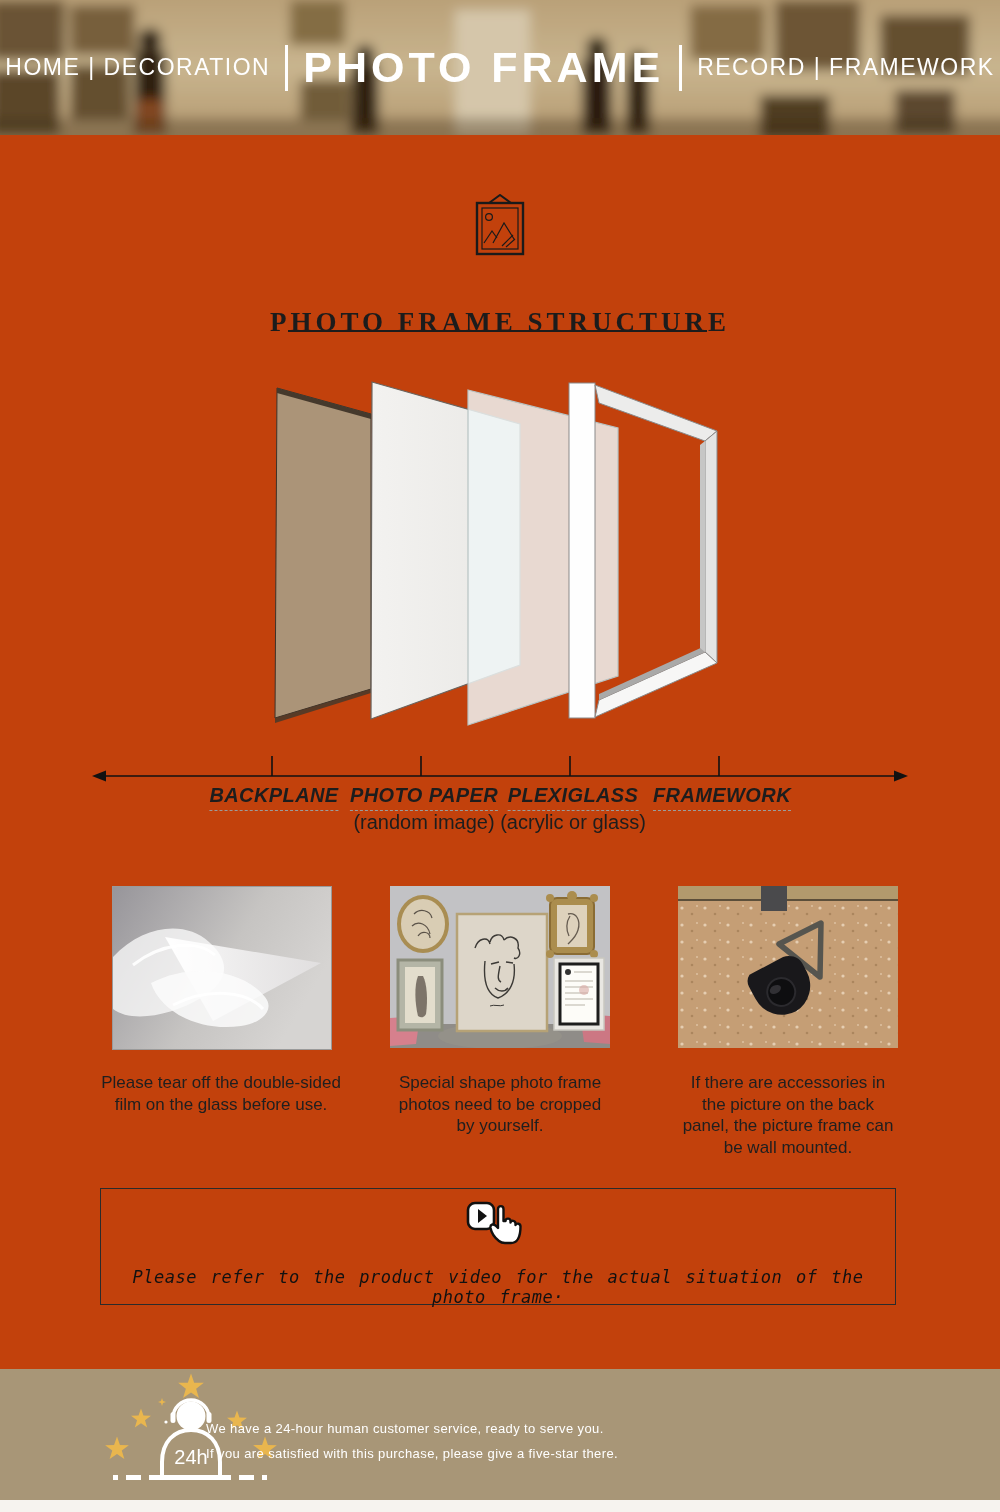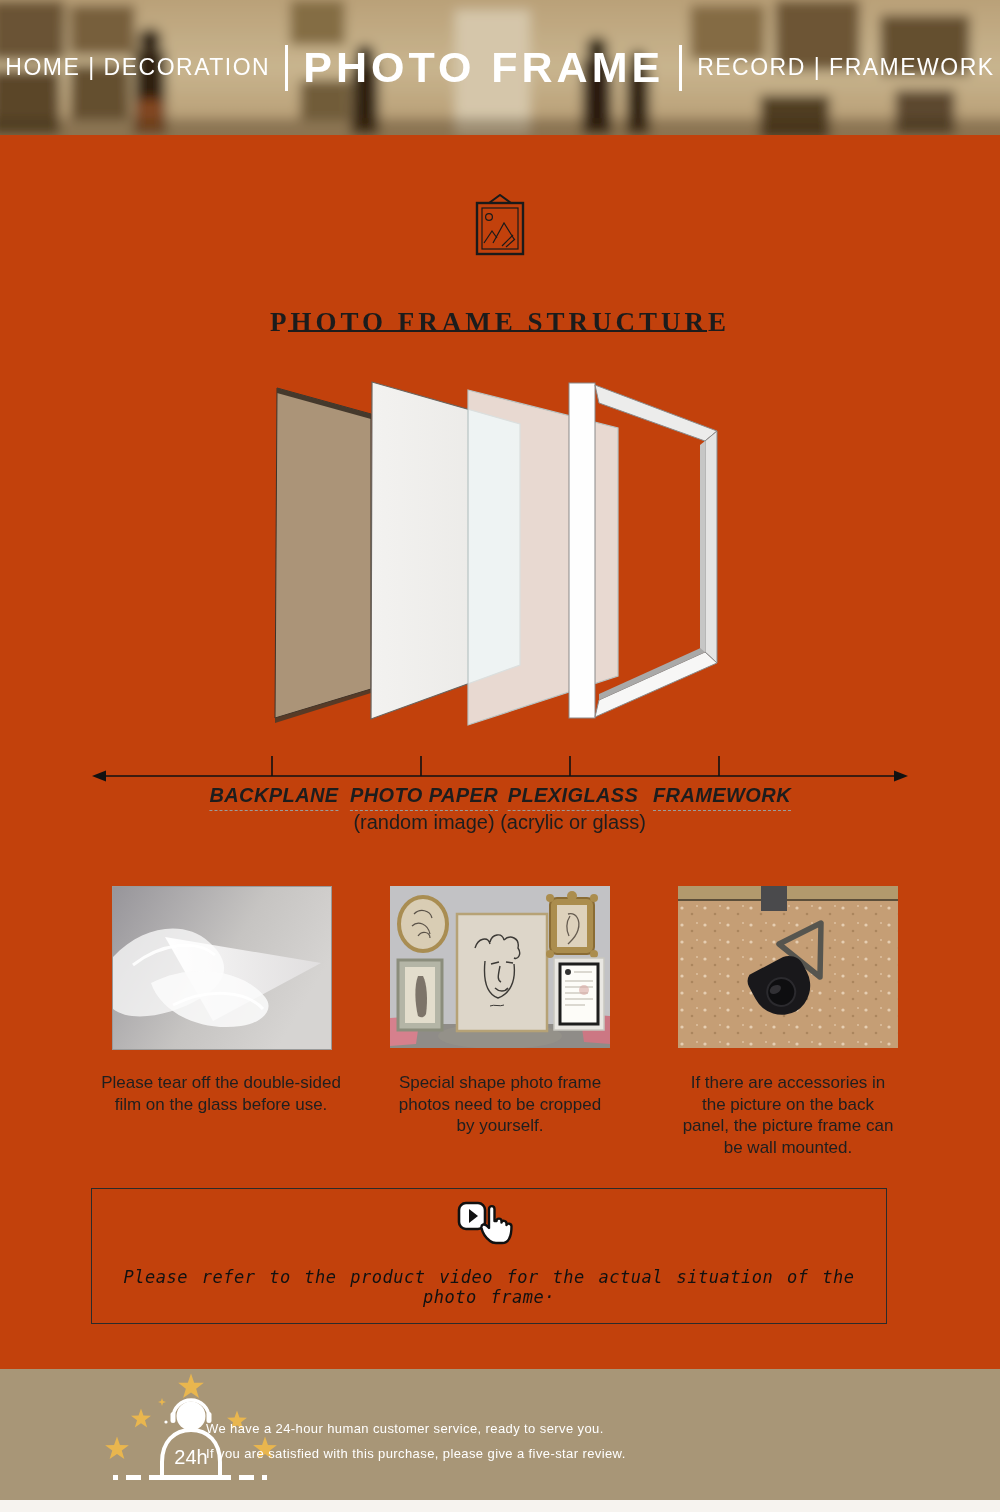"Please refer to the product" .video-box { height: 136px -> 117px; left: 91px -> 100px }
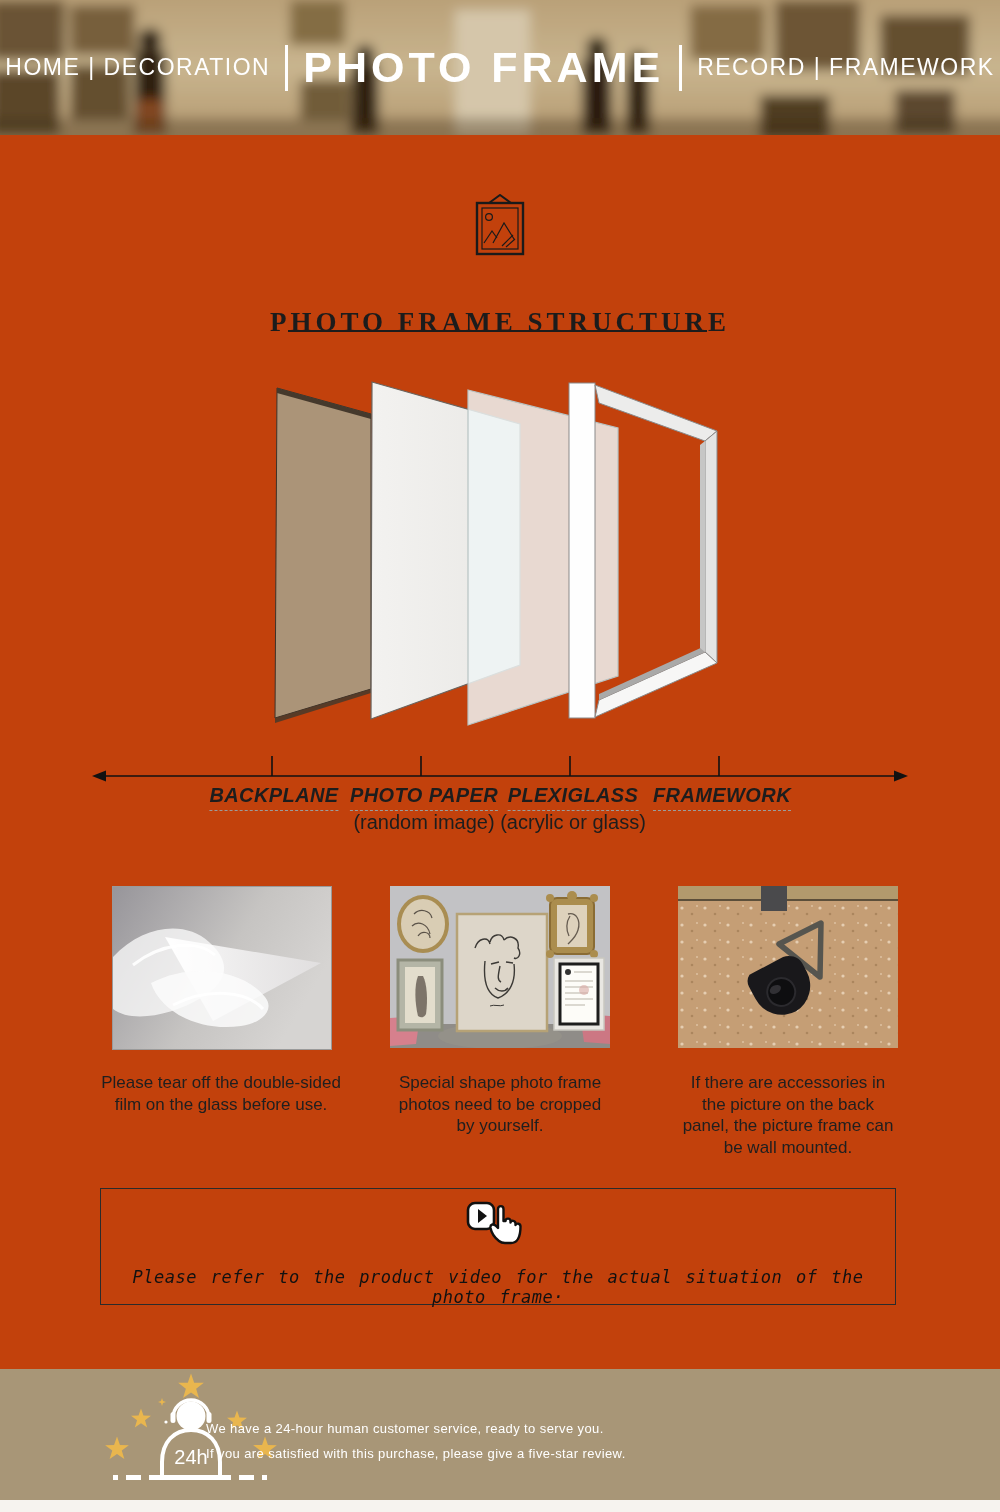"If you are satisfied with" div { text: review -> there }
